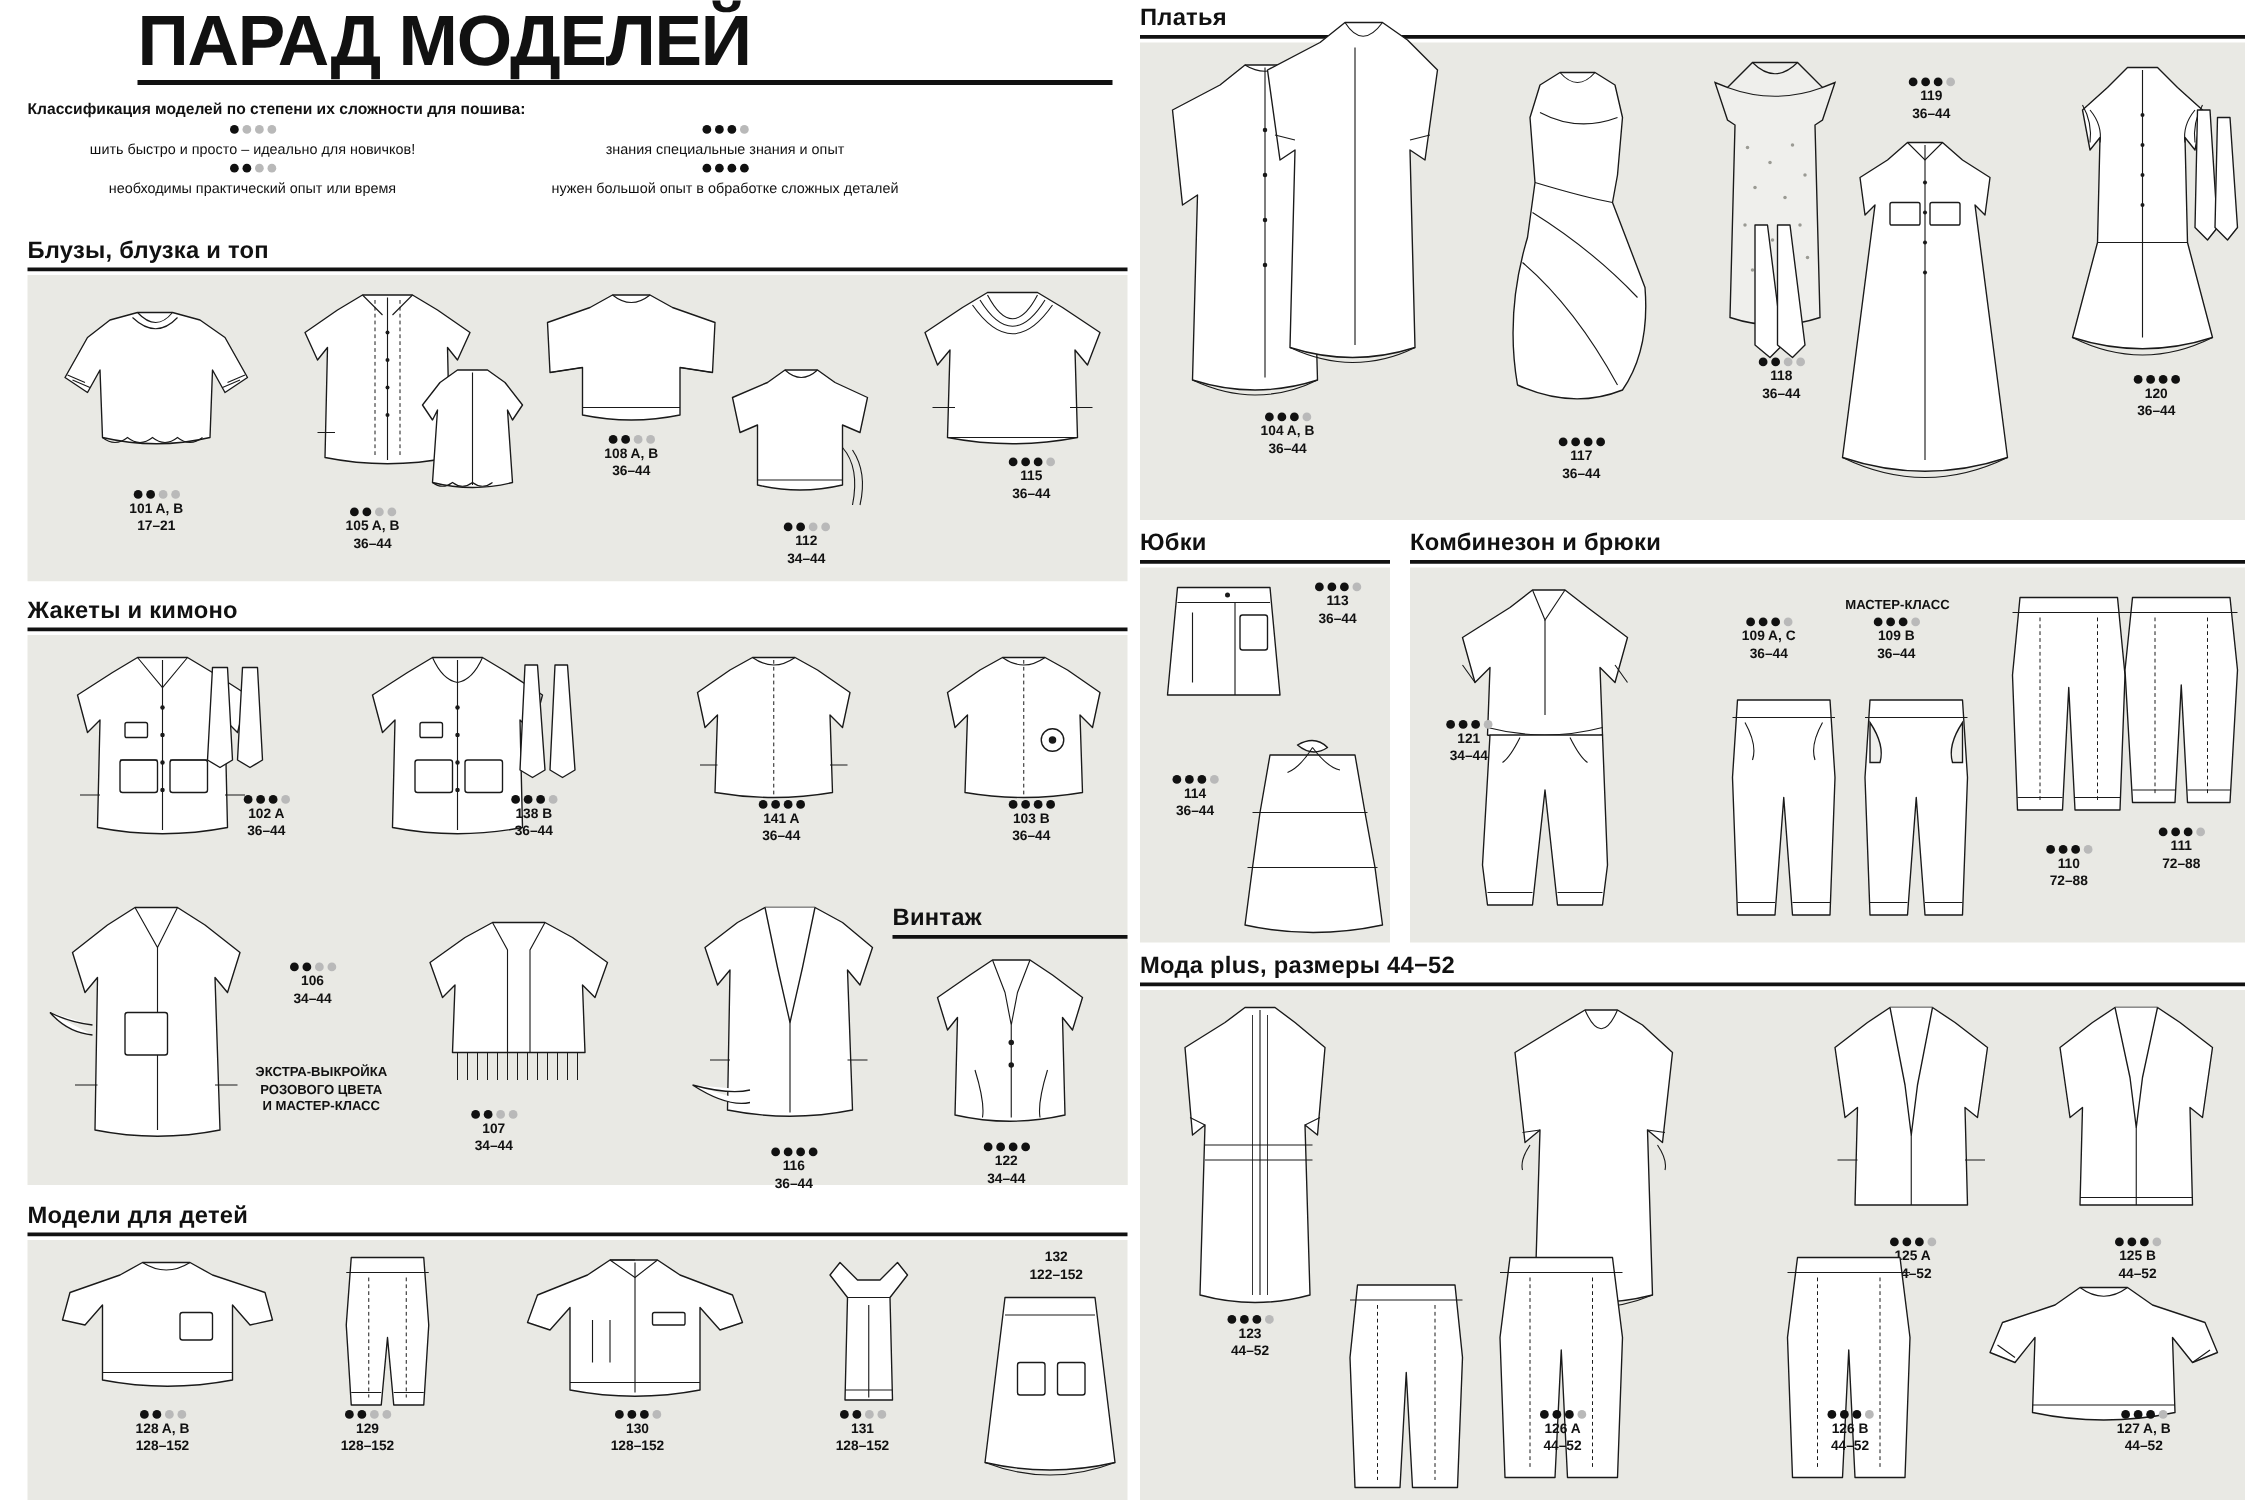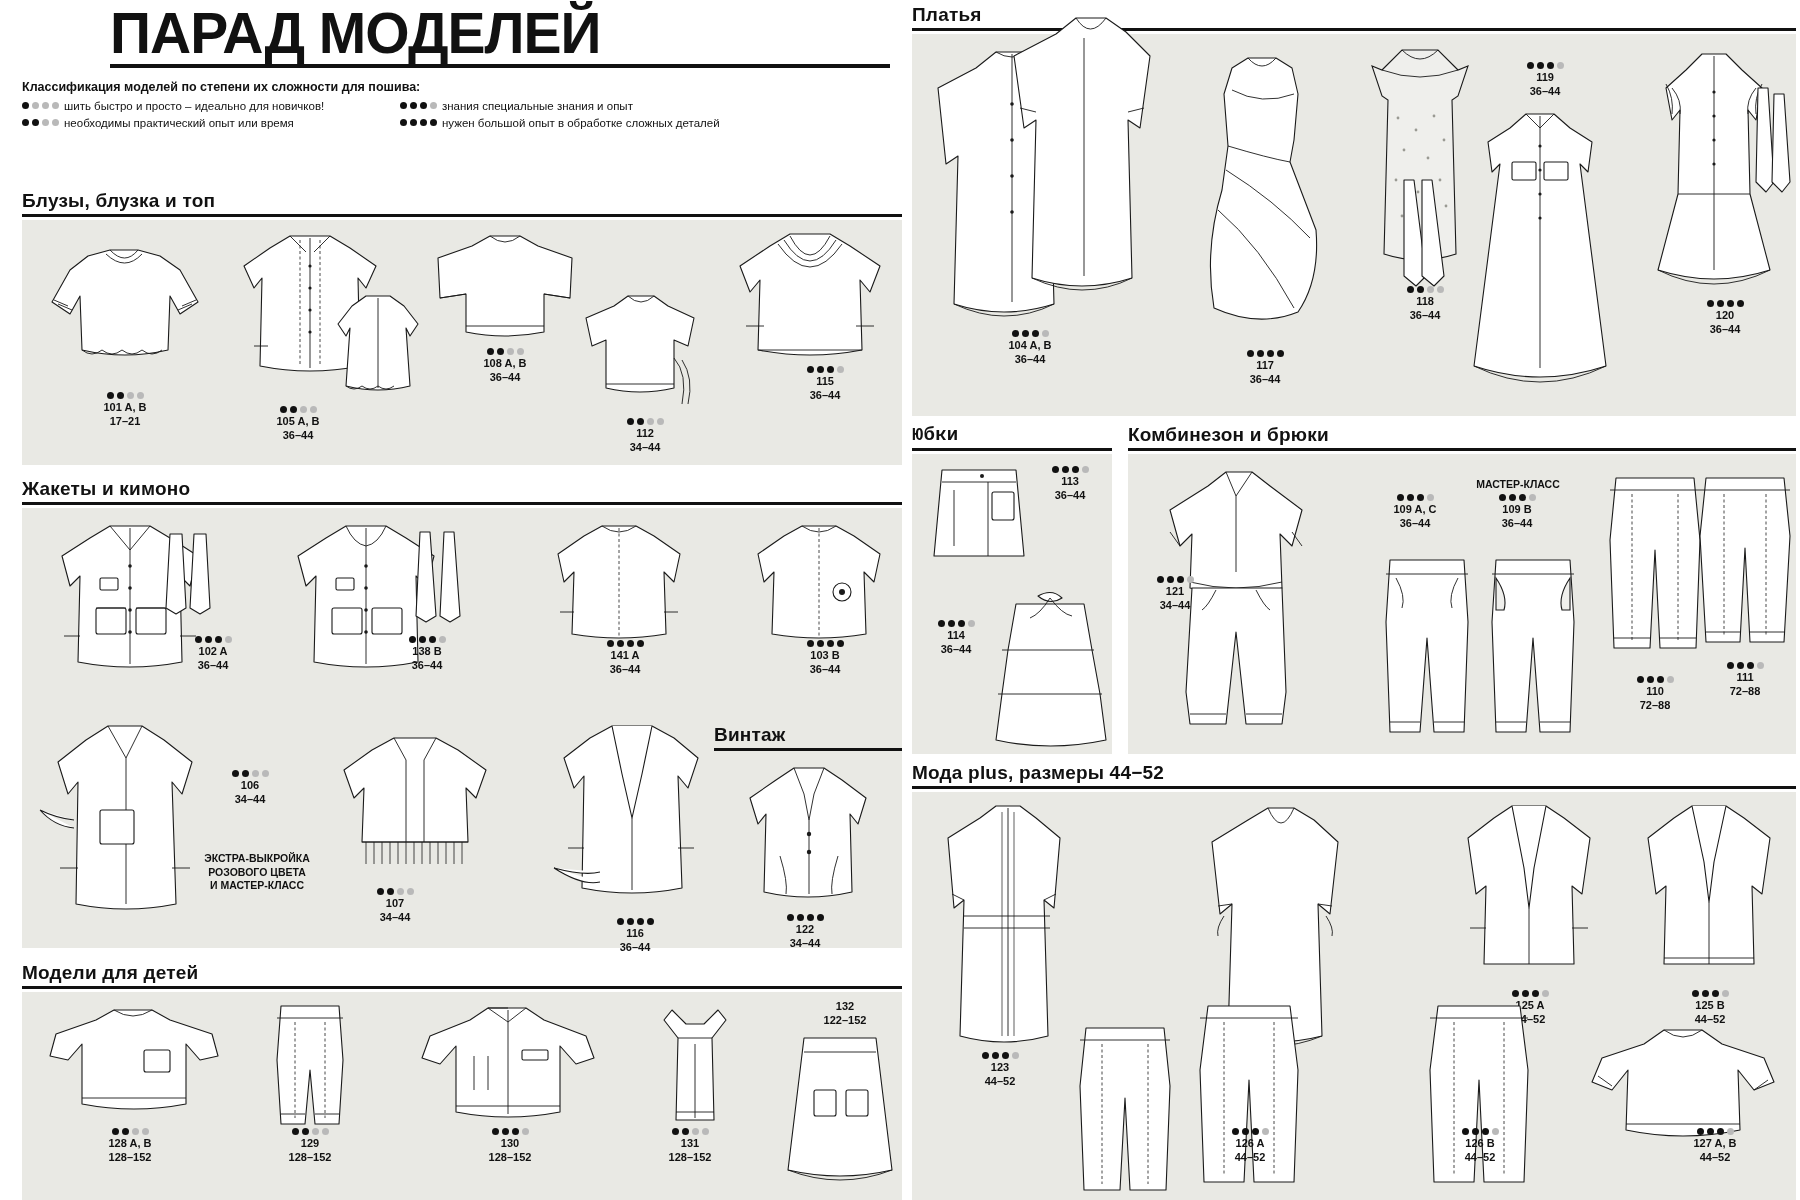"шить быстро и просто –" .legline { flex-direction: none -> column }
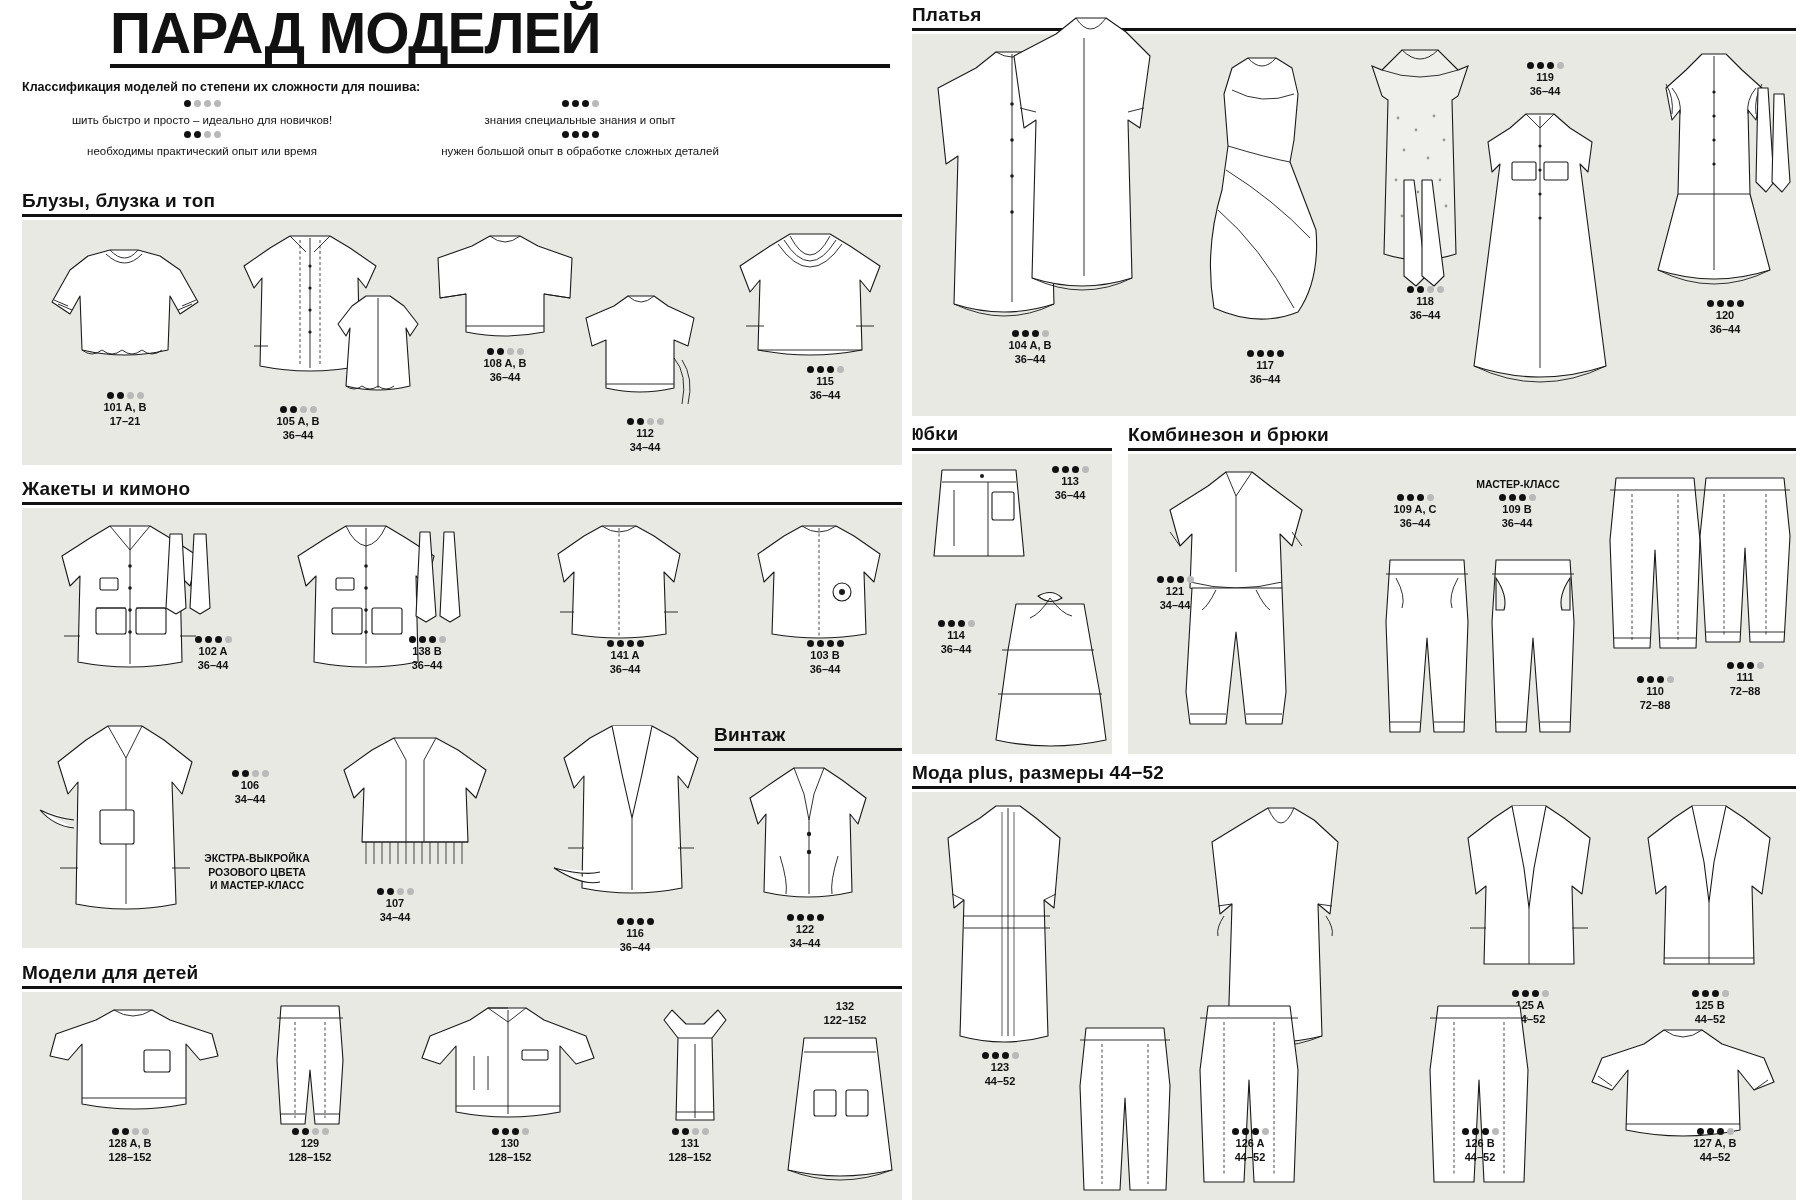"Юбки" div.sect-title { font-family: Liberation Mono, monospace -> none }
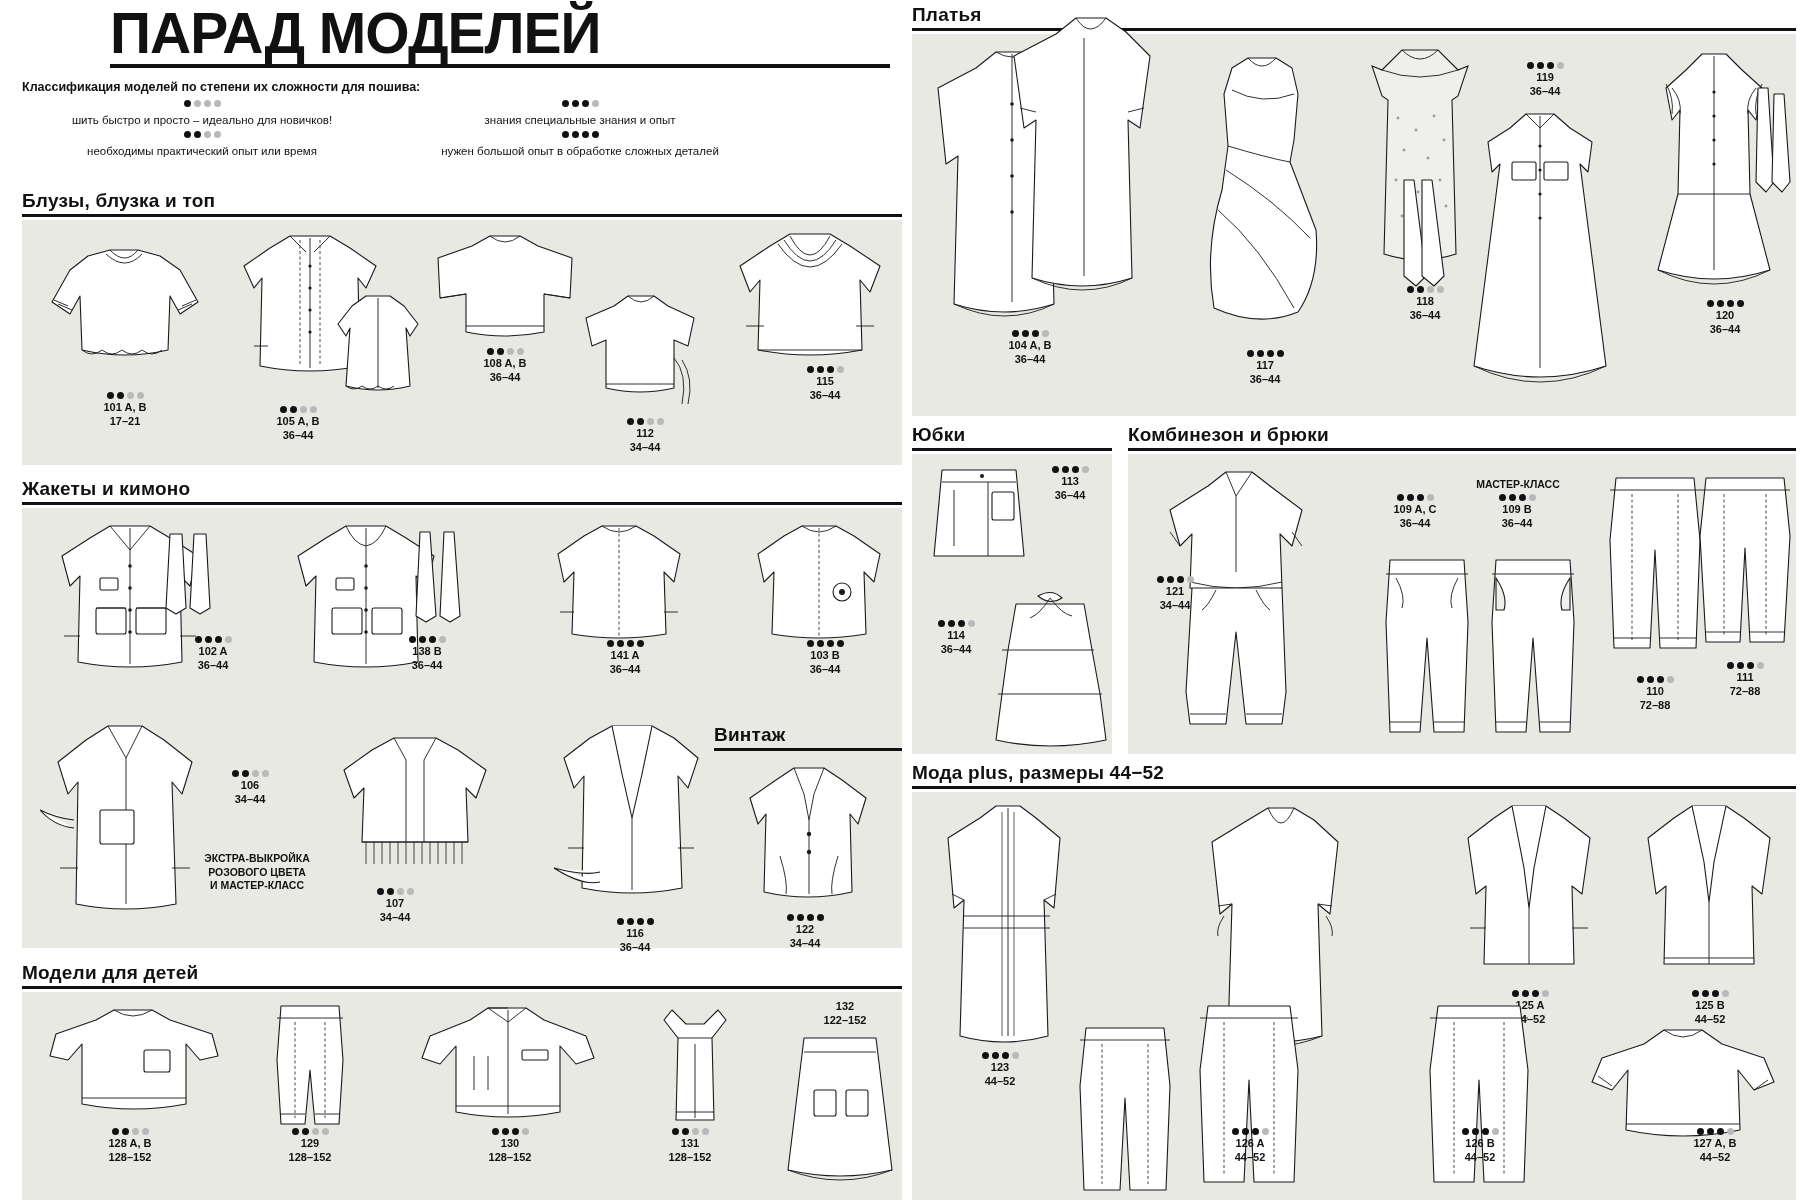"129" div.cap { left: 250px -> 234px }
